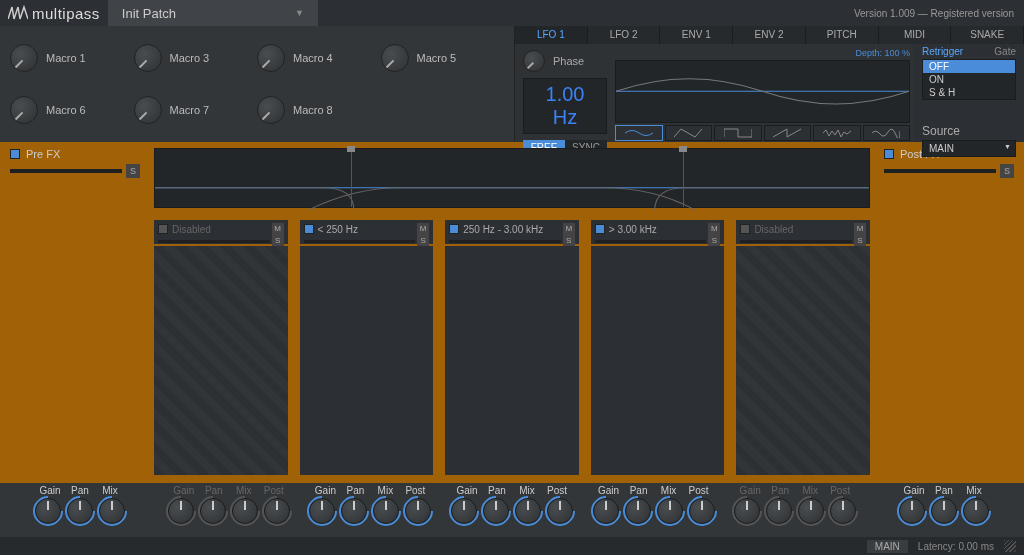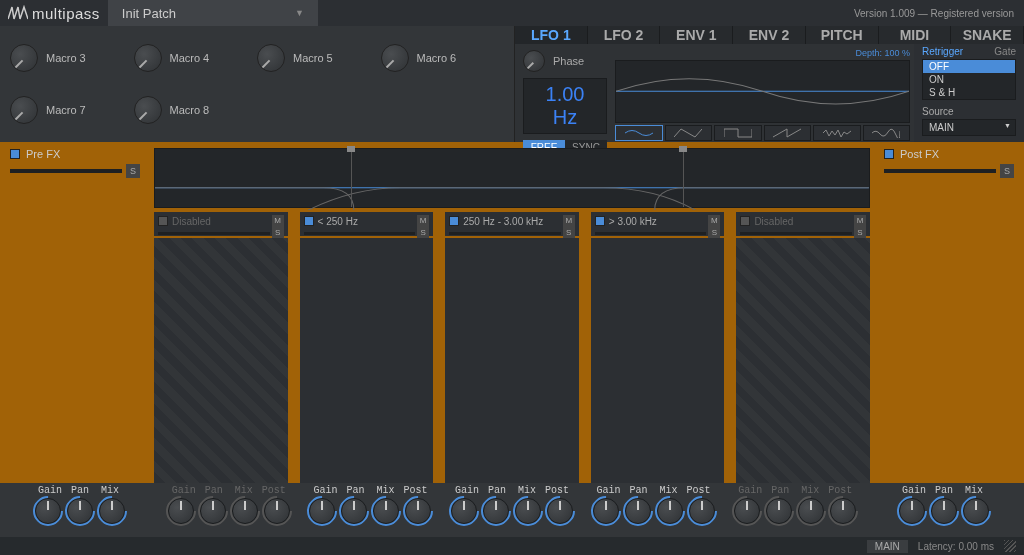"LFO 1" .mod-tab { font-size: 14px -> 10px; font-weight: bold -> none }
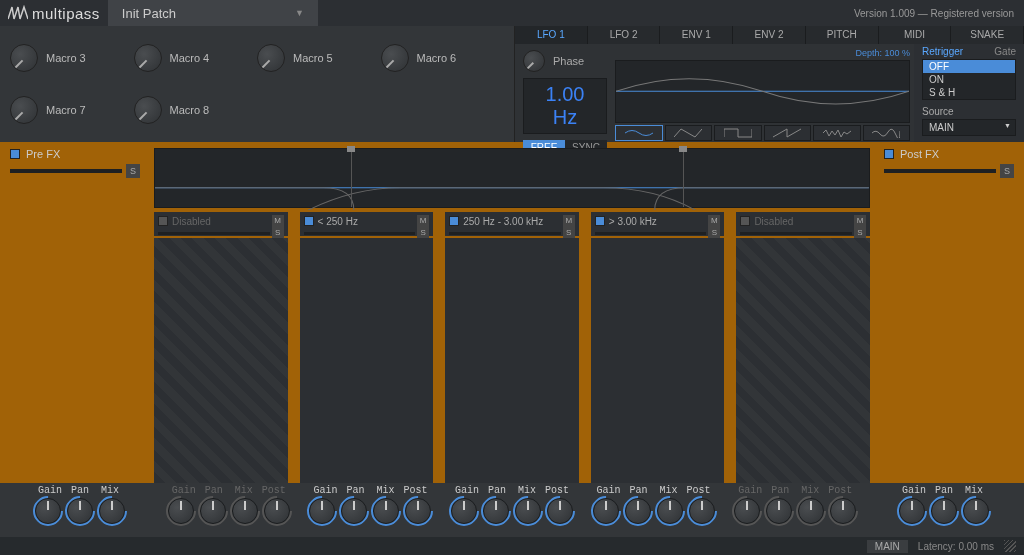"Macro 1" div.macro { html: none -> <div> <div></div> <span>Macro 1</span> </div> }
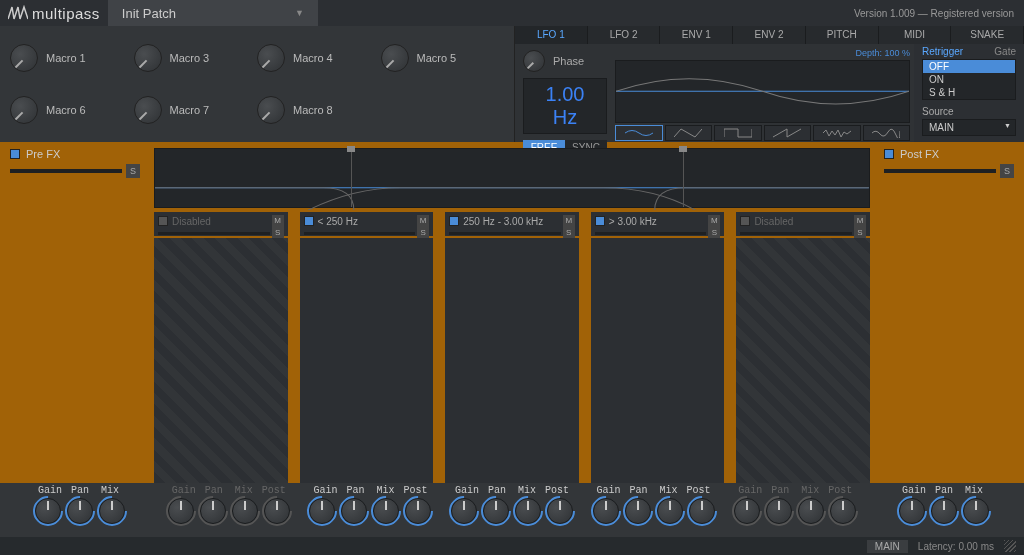"Source" .source-label { font-size: 10px -> 12px; margin-top: 6px -> 24px }
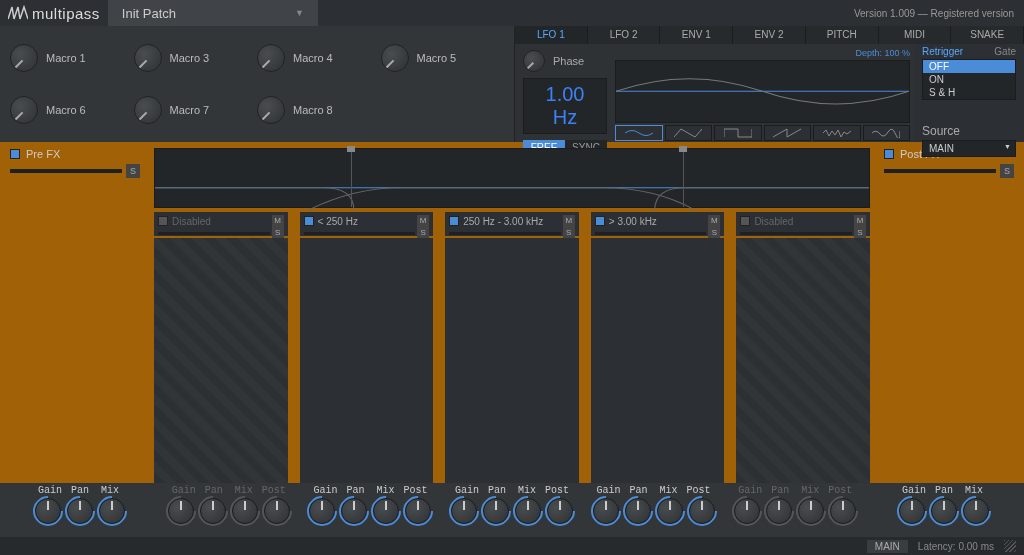"Disabled" .bands-row { margin: 0 4px -> 8px 4px }
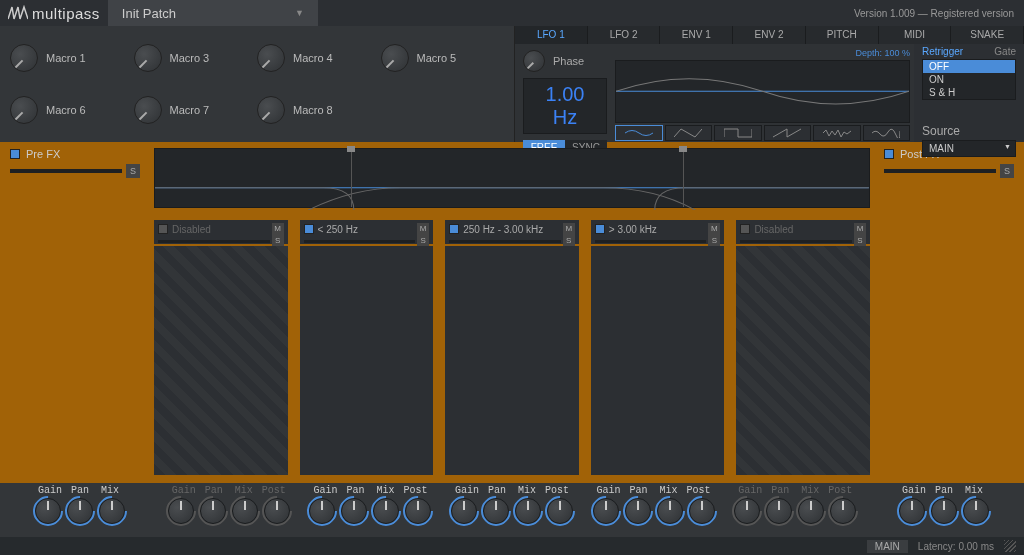"Gain" .knob-labels span { font-family: Liberation Mono, monospace -> none }
